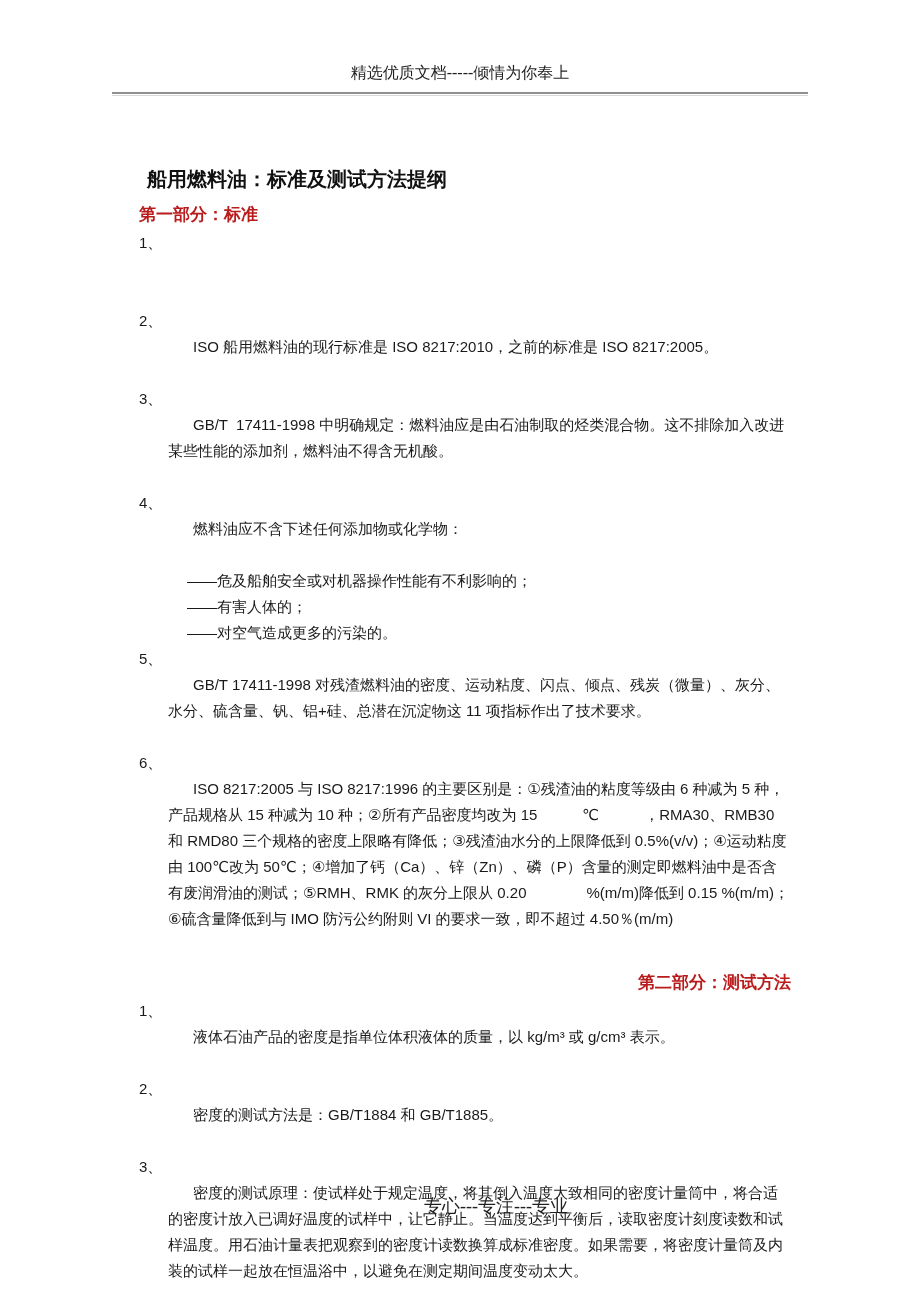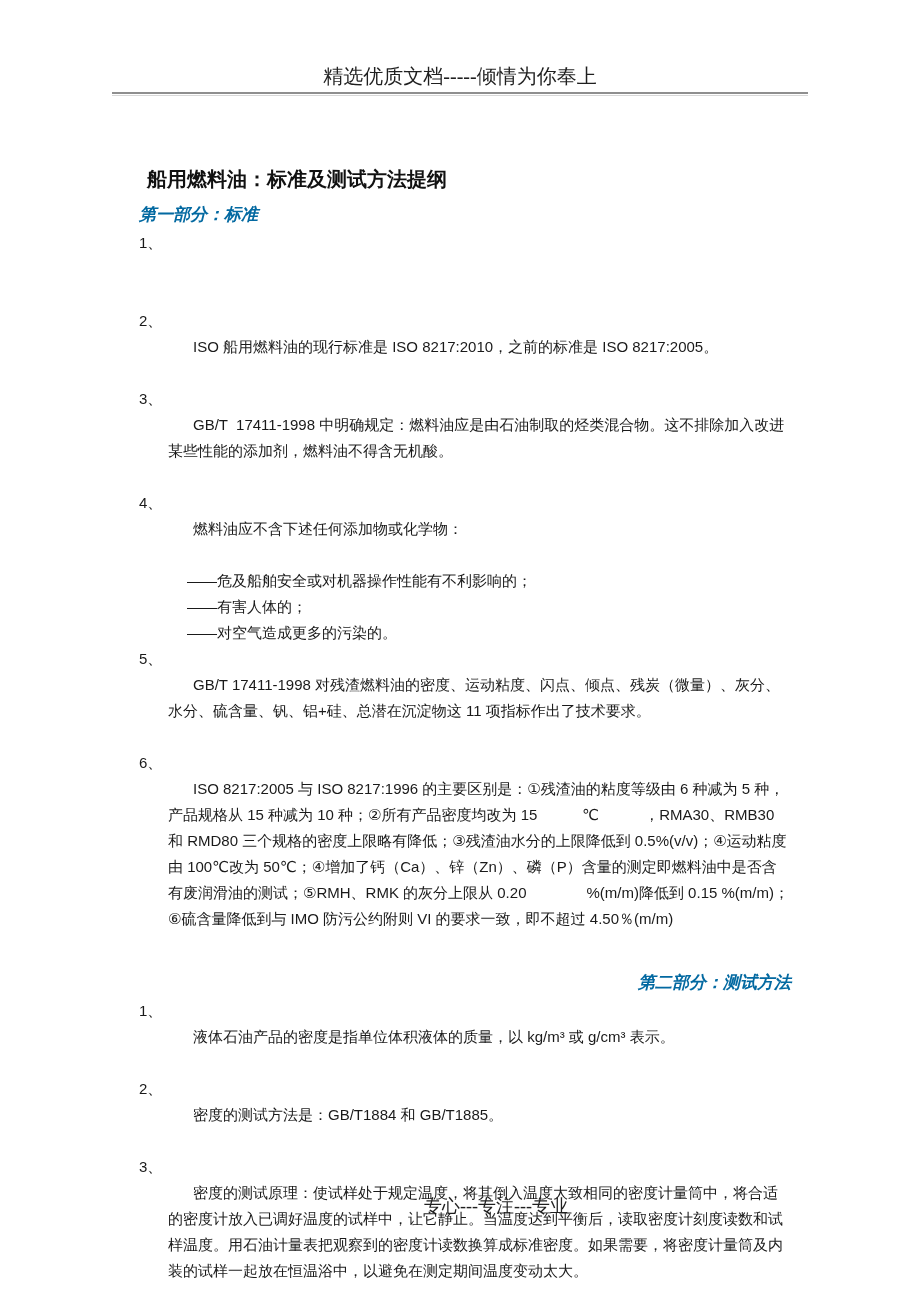"精选优质文档-----倾情为你奉上" .header-text { font-size: 20px -> 16px }
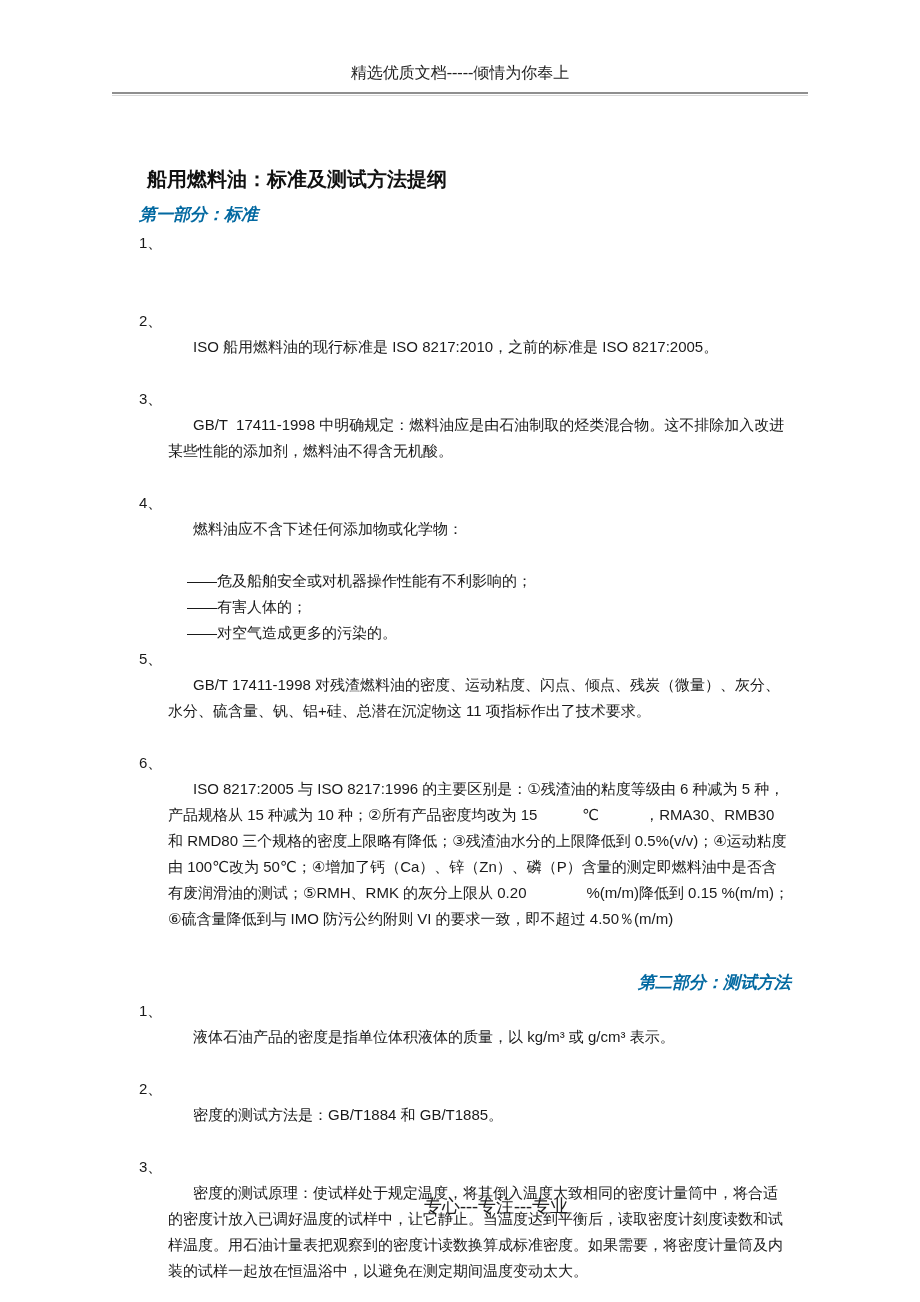"第一部分：标准" .part-heading { color: #0369a1 -> #b91c1c; font-style: italic -> none }
